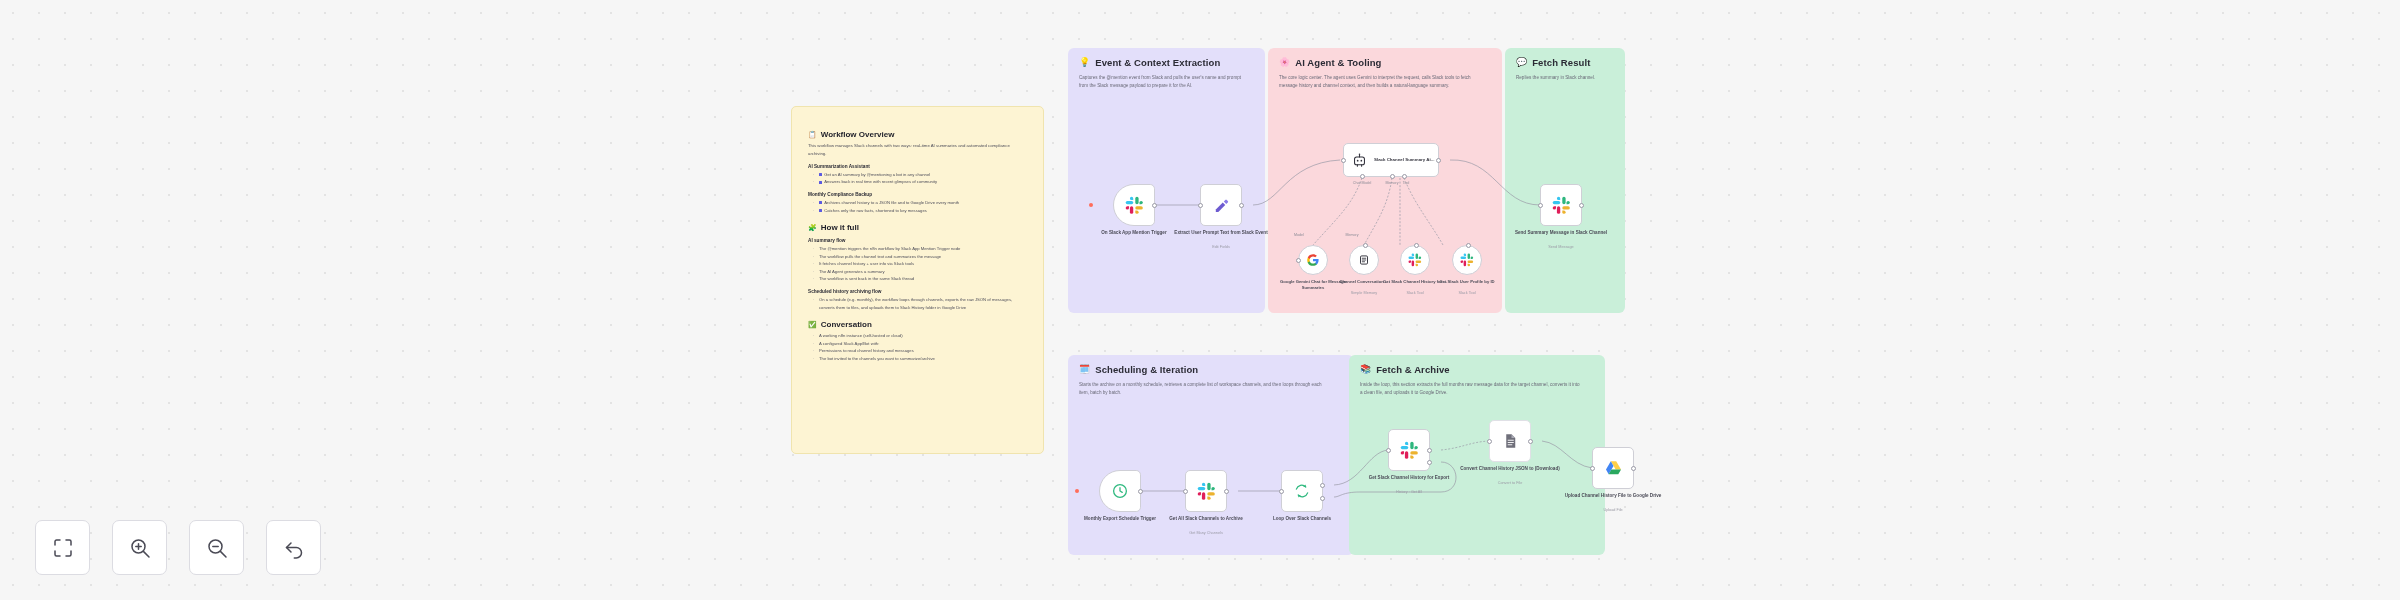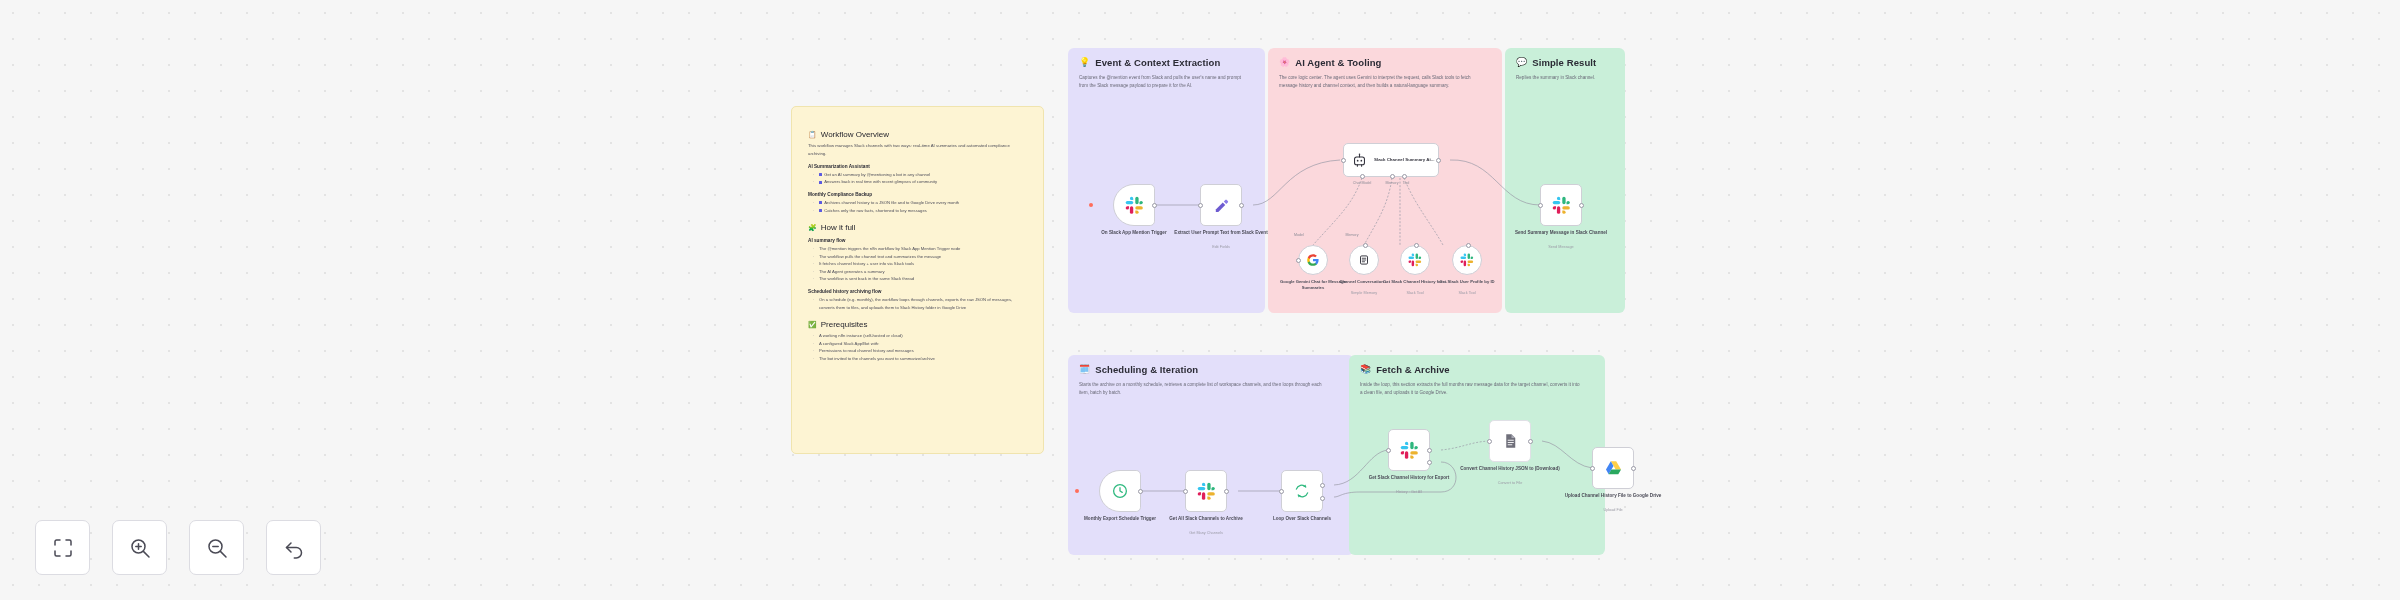"Simple Result" span.panel-title { text: Simple -> Fetch }
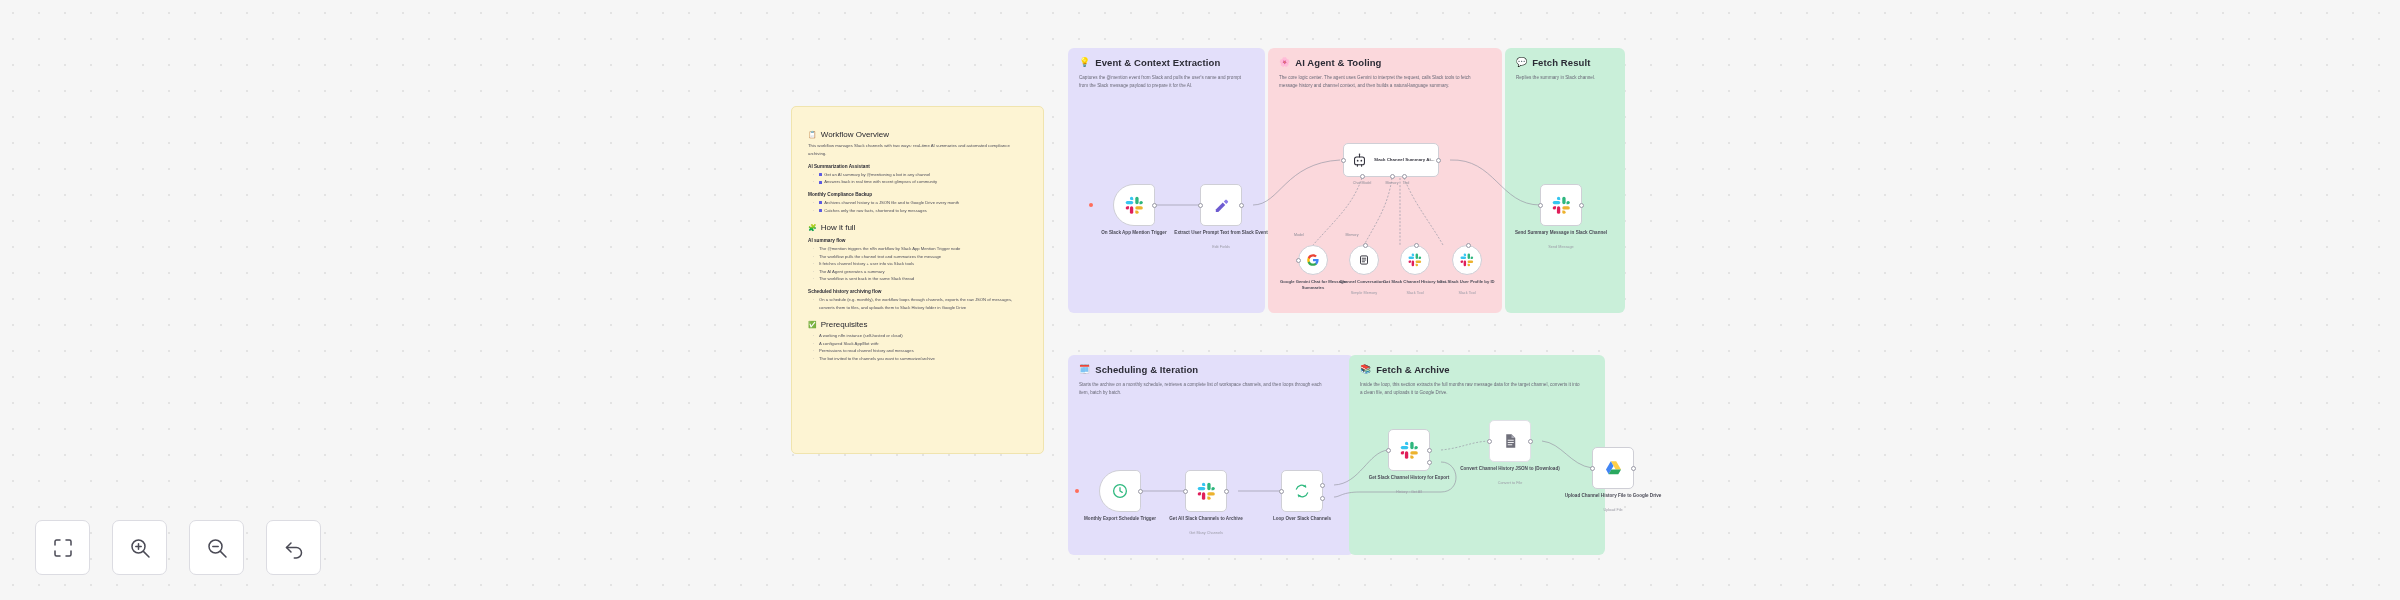"Workflow Overview" #doc-sticky h2 { font-weight: normal -> bold }
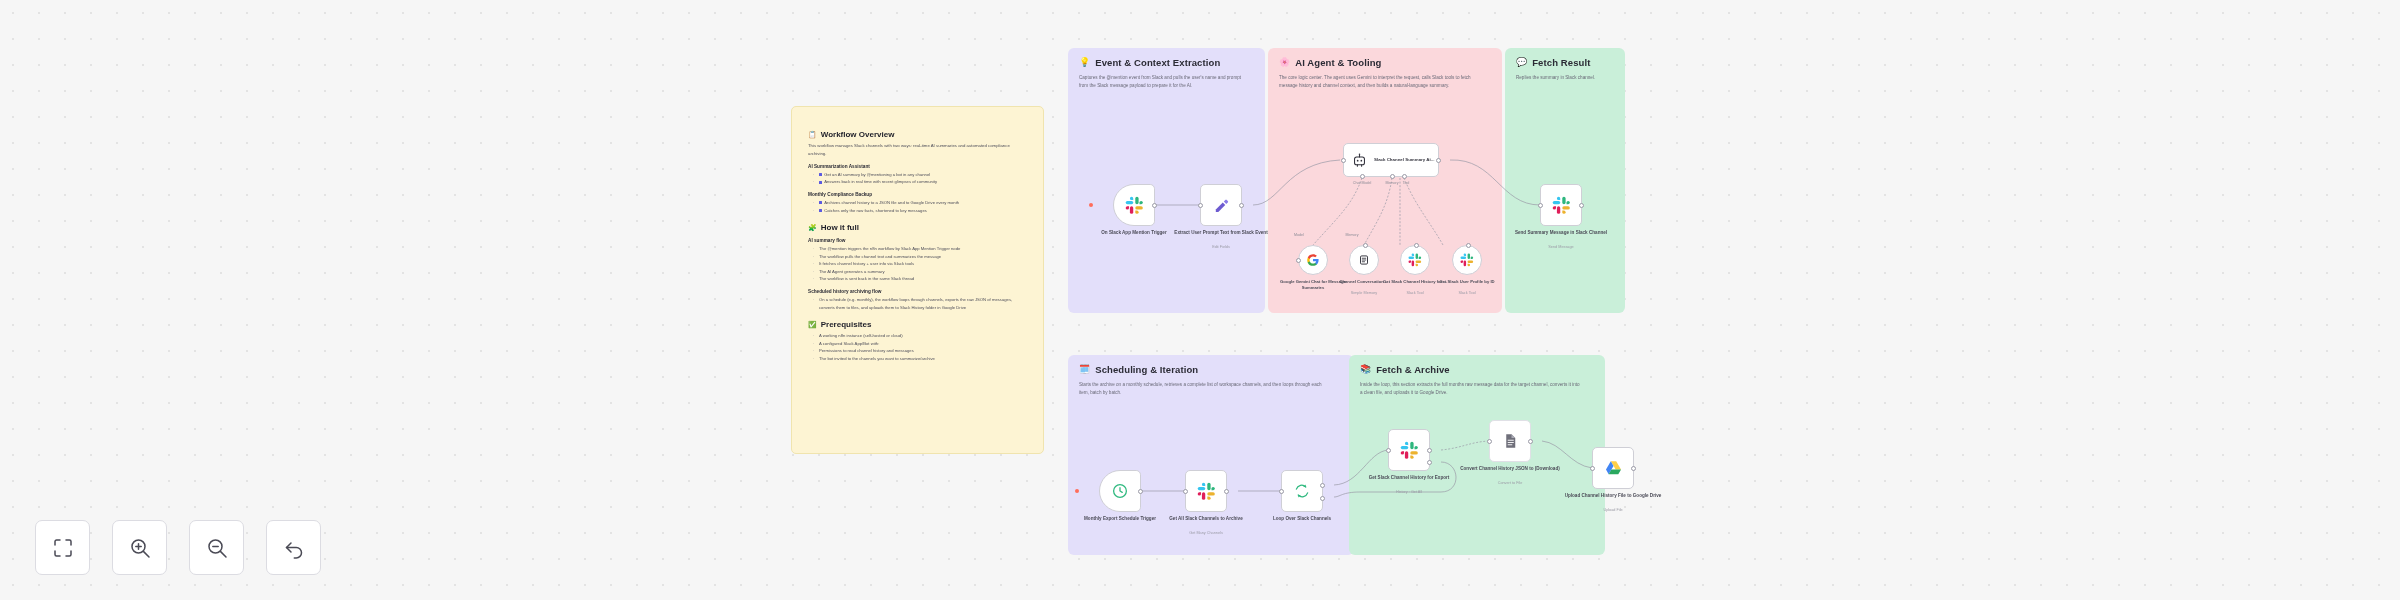"Prerequisites" span { text: Prerequisites -> Conversation }
